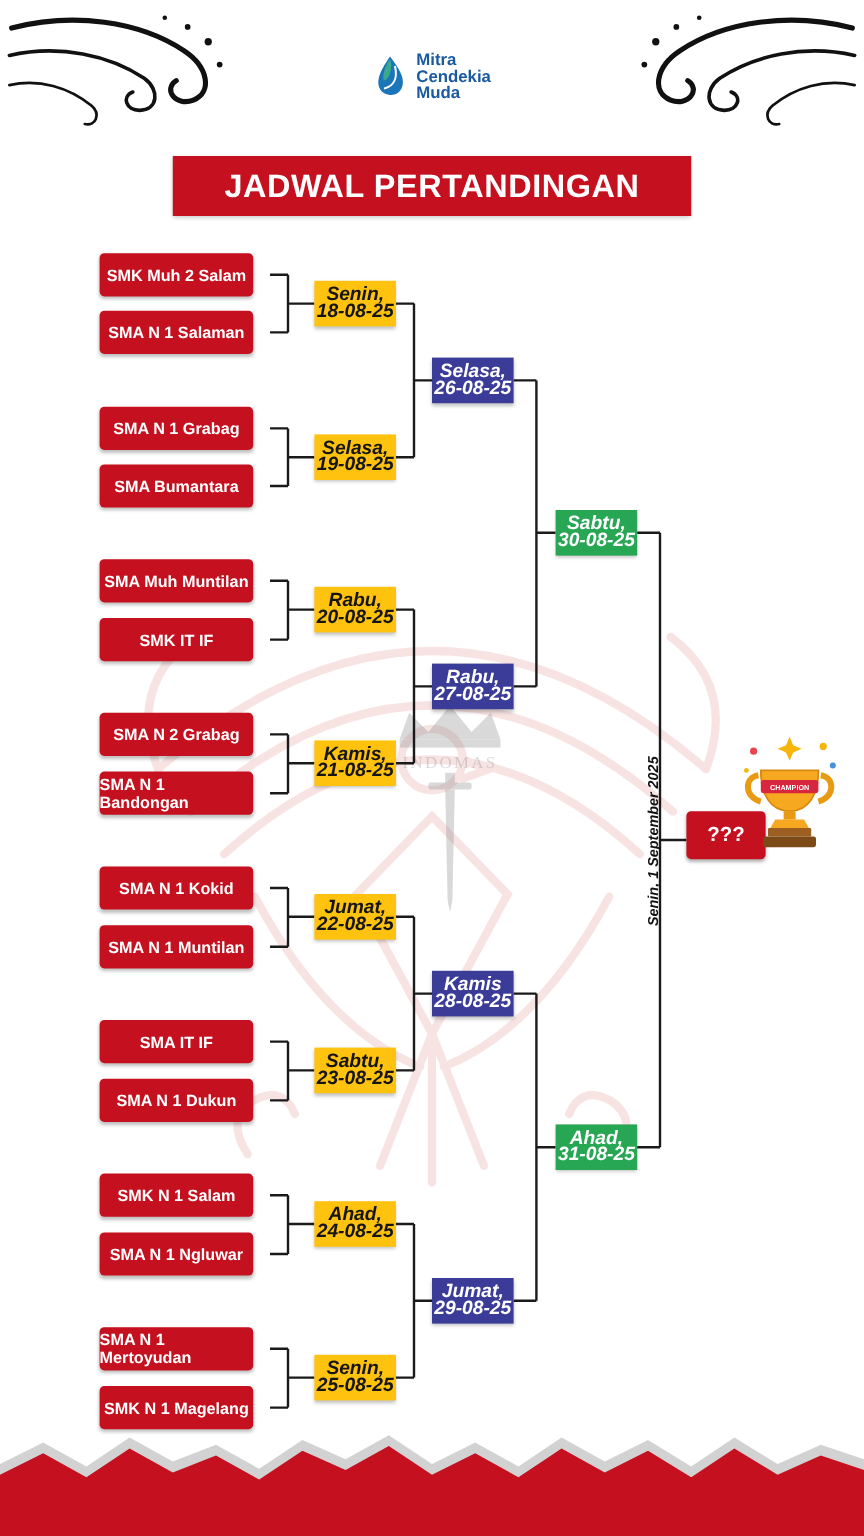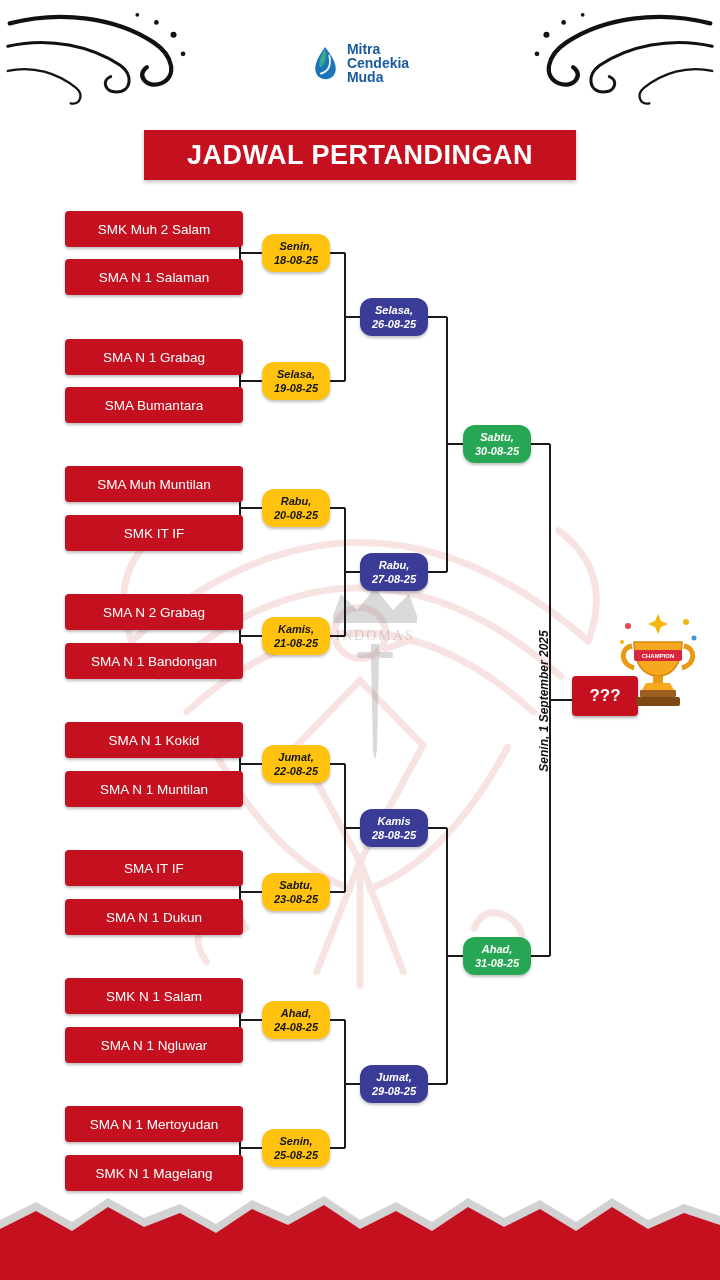"SMK Muh 2 Salam" .team { font-weight: 400 -> 700; left: 65px -> 83px; width: 178px -> 128px }
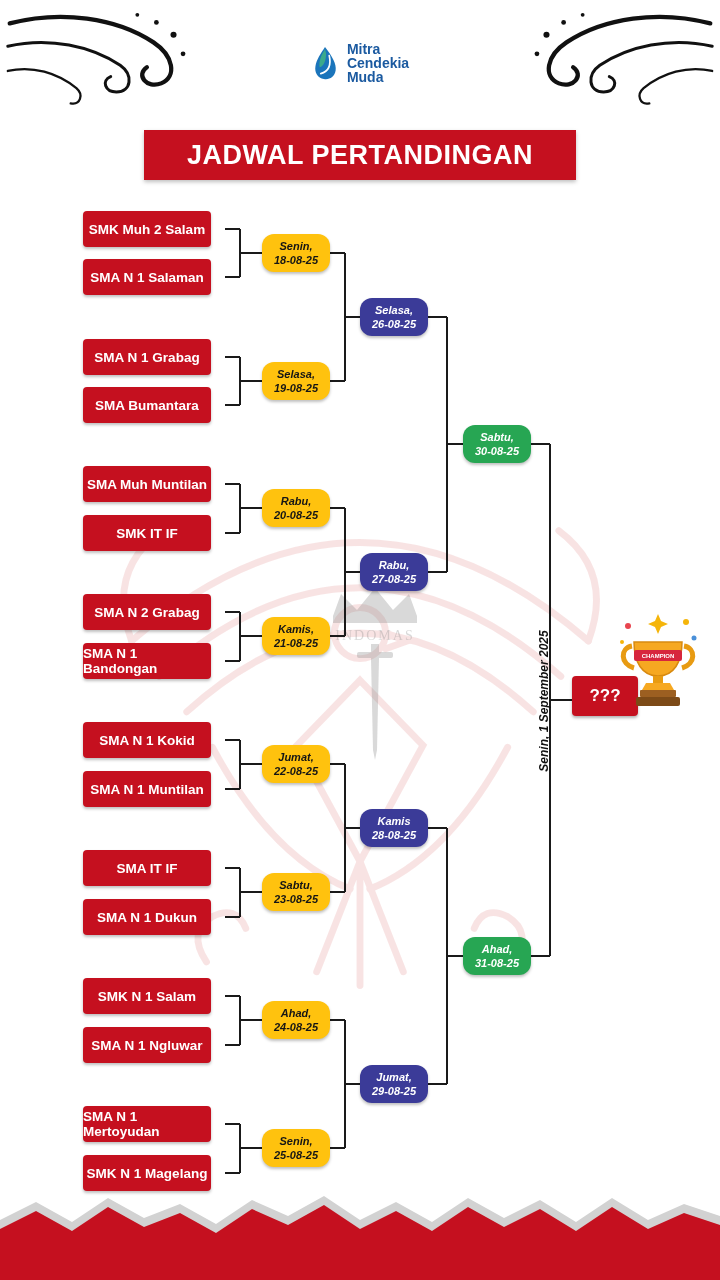"Senin," .date-box { border-radius: 12px -> 0; font-size: 11px -> 16px }
